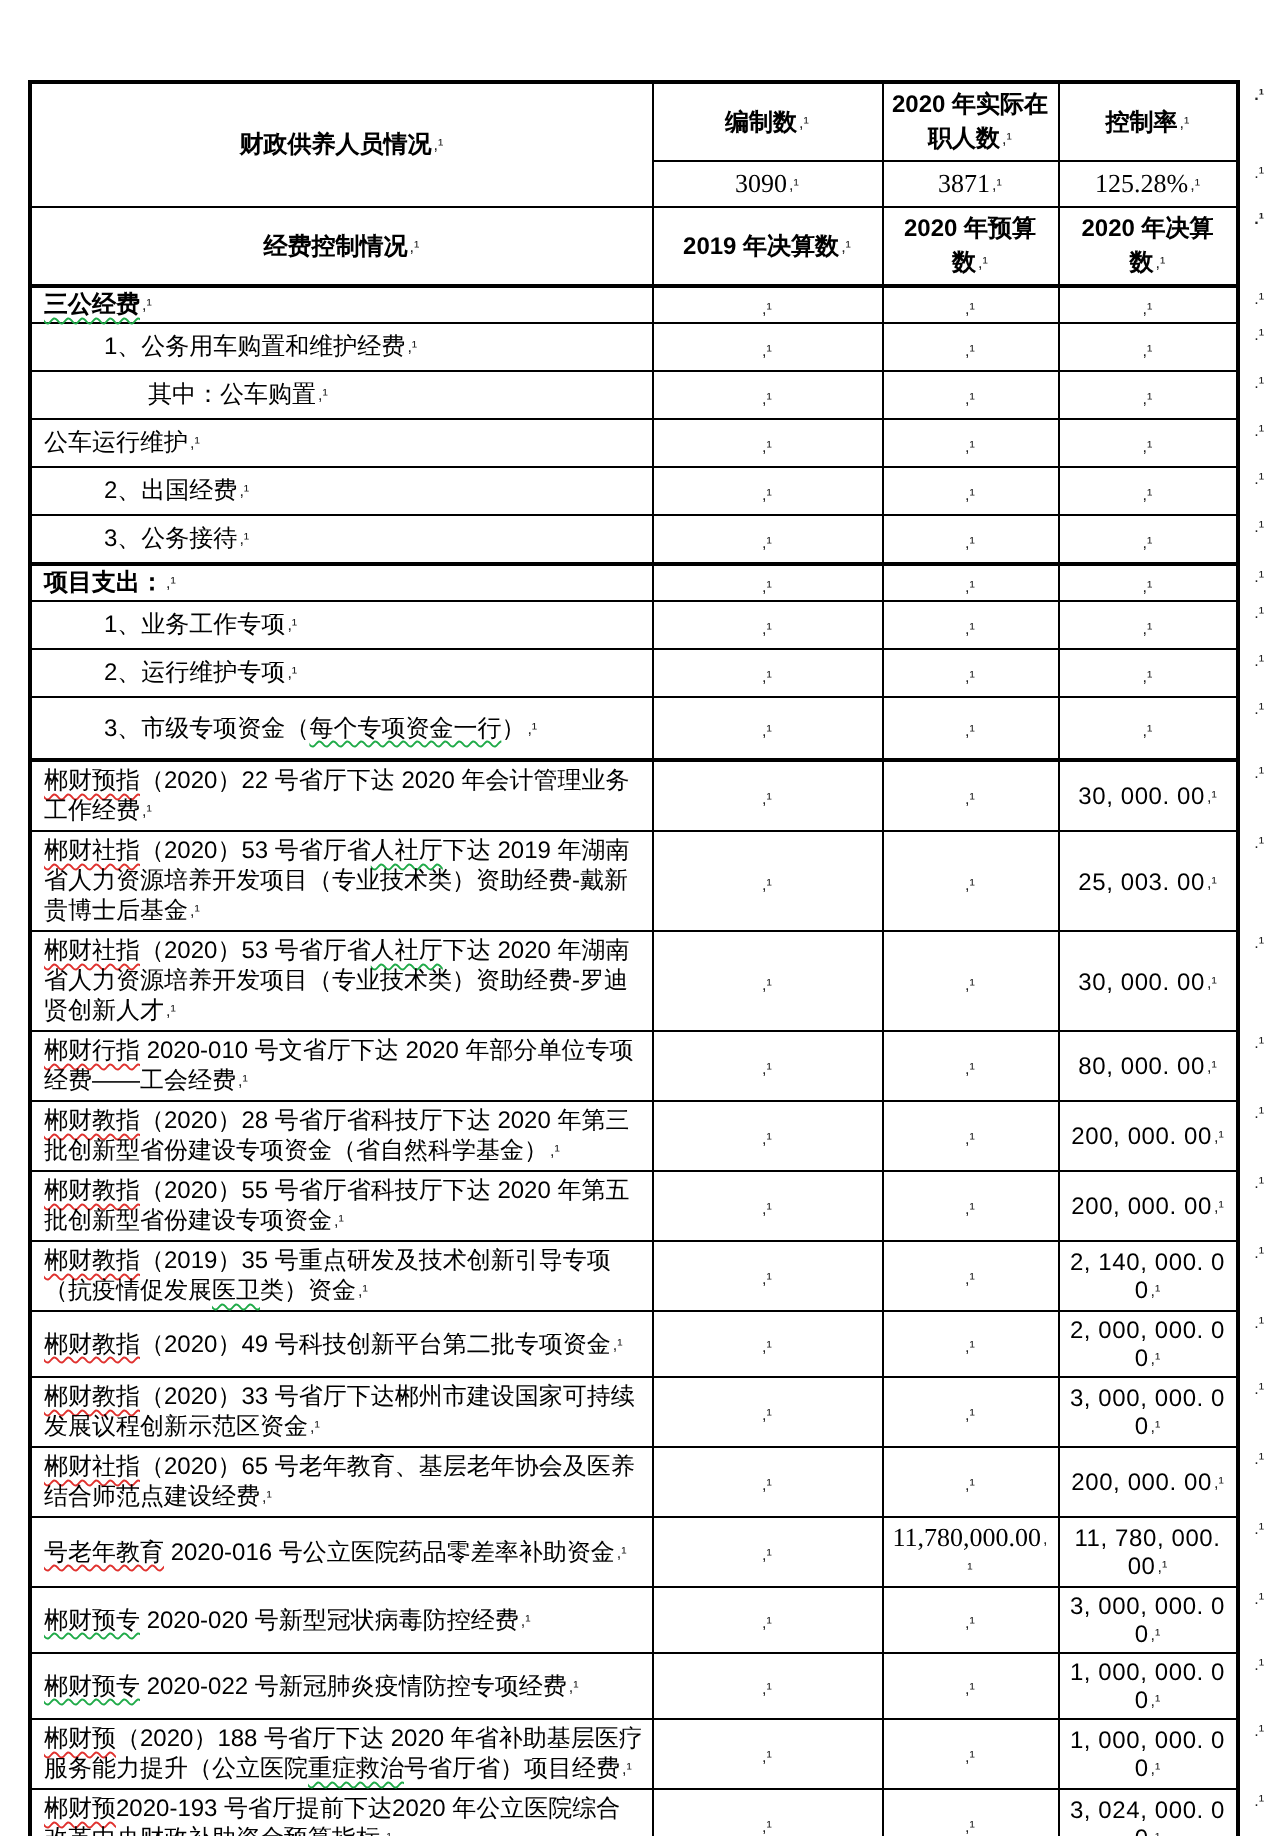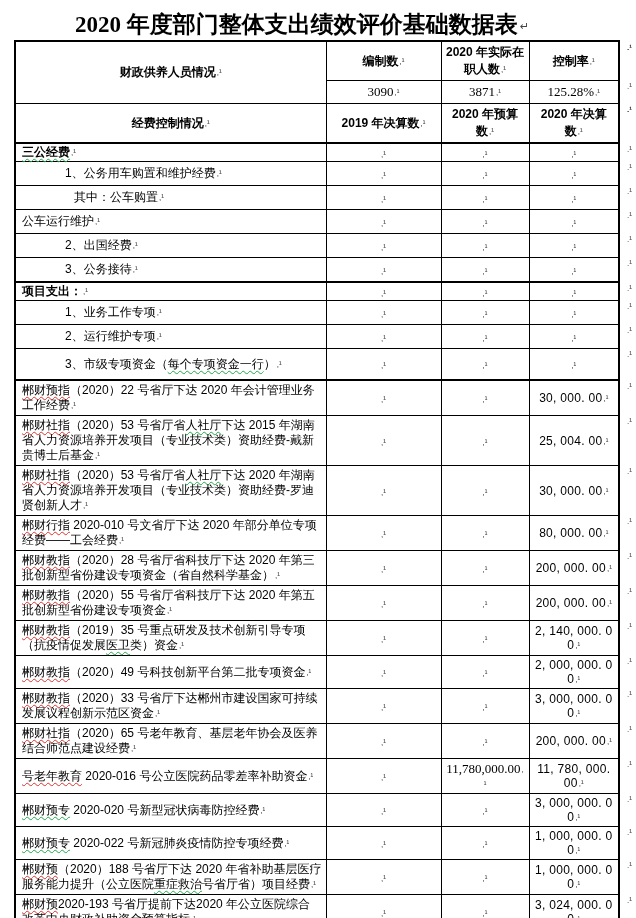"2020 年度部门整体支出绩效评价基础数据表 ↵" div.doc-title { html: <div> <span>2020 年度部门整体支出绩效评价基础数据表</span><span>↵</span> </div> -> none }
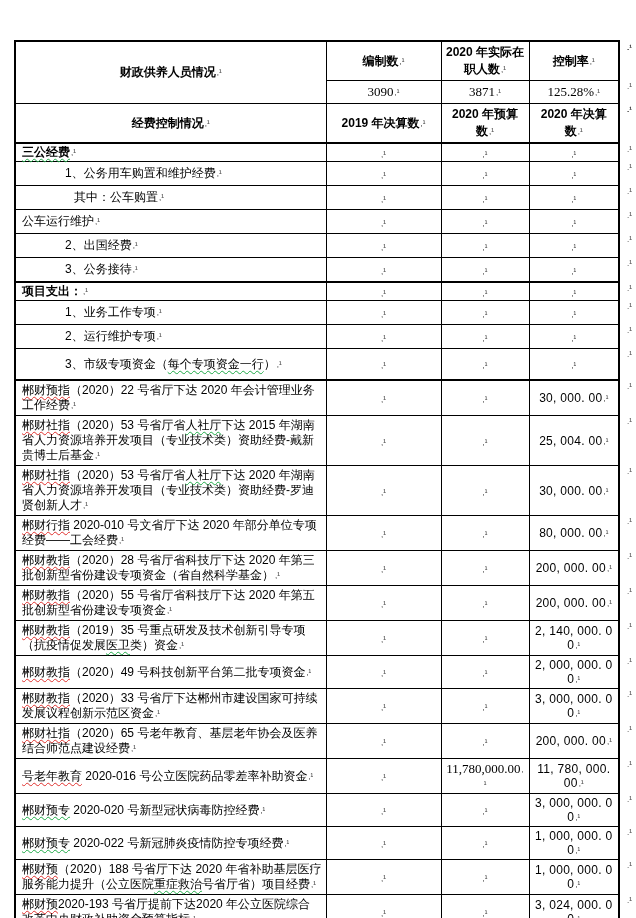"1、公务用车购置和维护经费" td.label.ind1 { padding-left: 49px -> 36px }
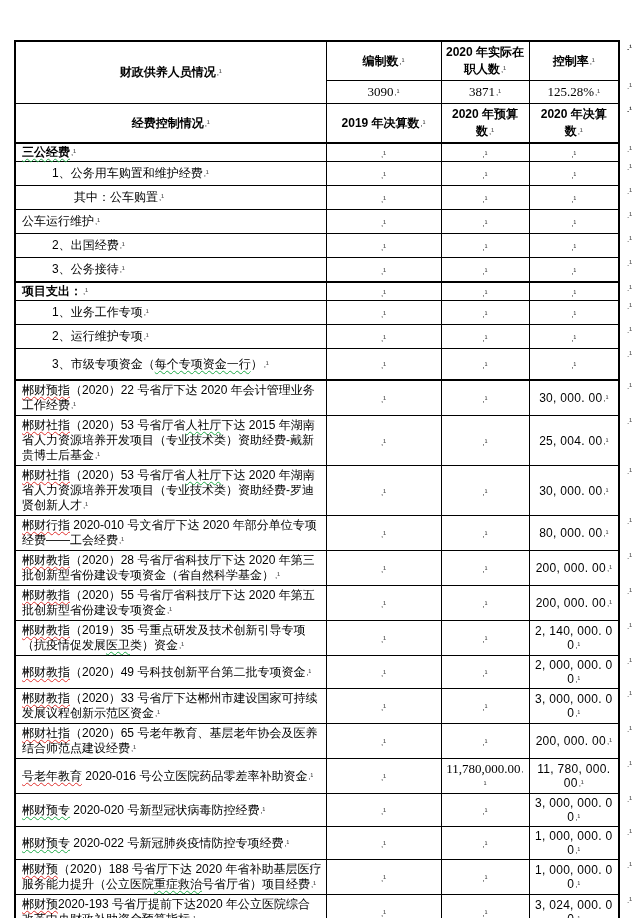"下达 2015" span { text: 2015 -> 2019 }
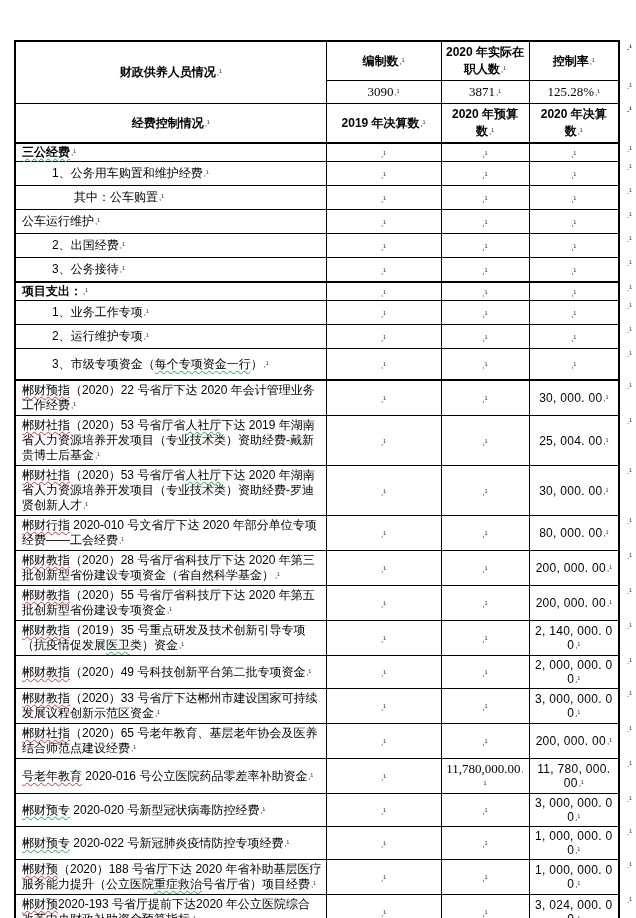"25, 004. 00" span.num { text: 004 -> 003 }
